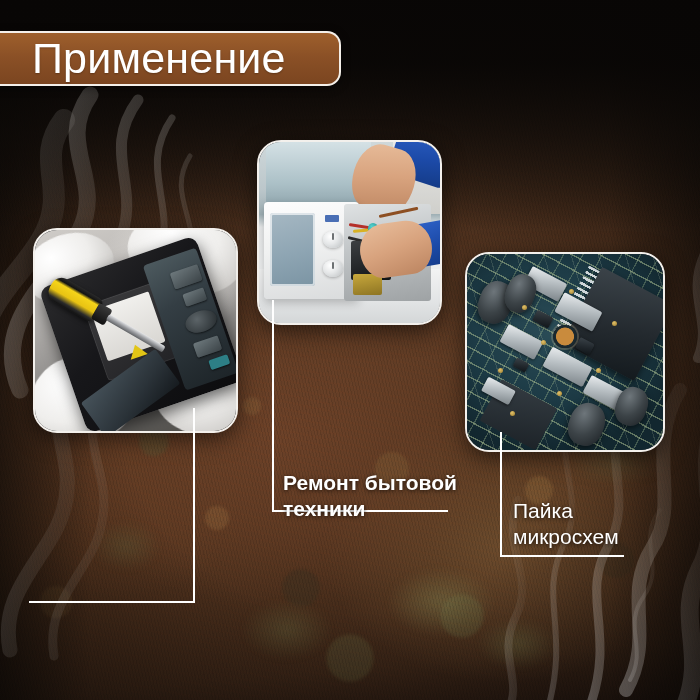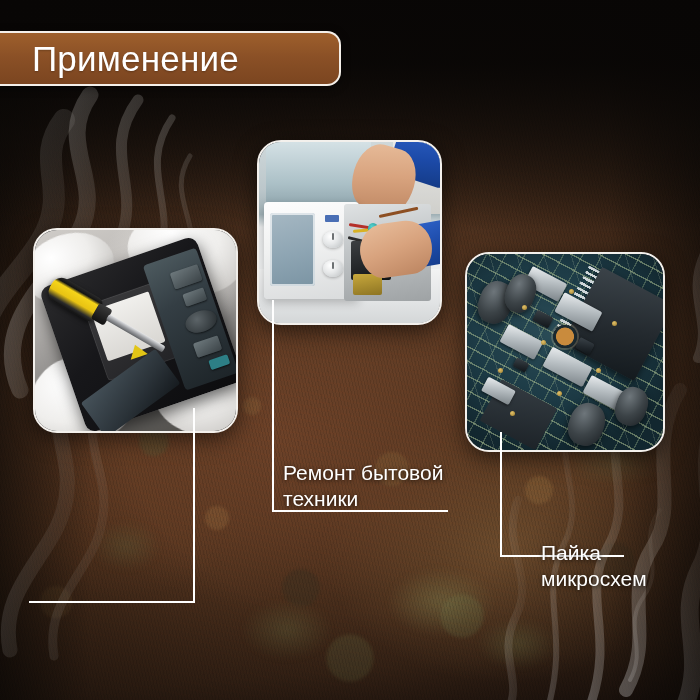"Применение" .title-text { font-size: 35px -> 43px }
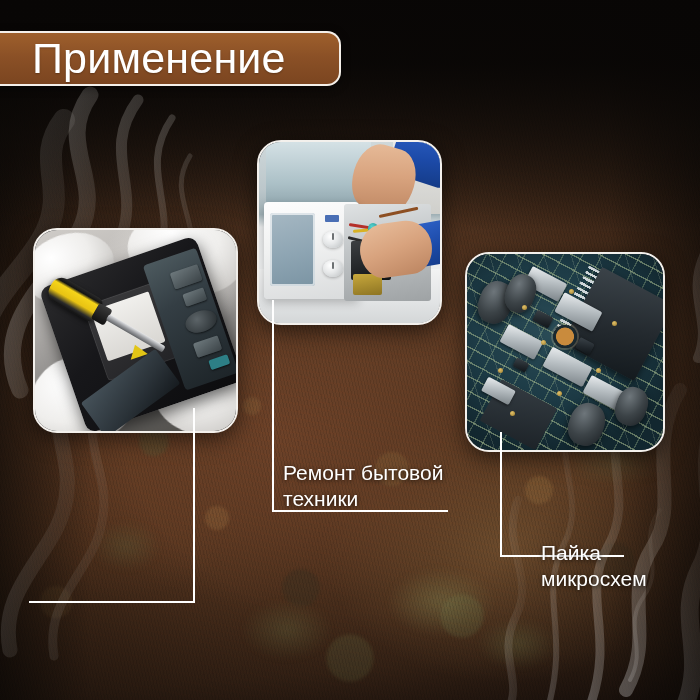"Ремонт бытовой" #caption-2 { font-weight: none -> bold; top: 460px -> 470px }
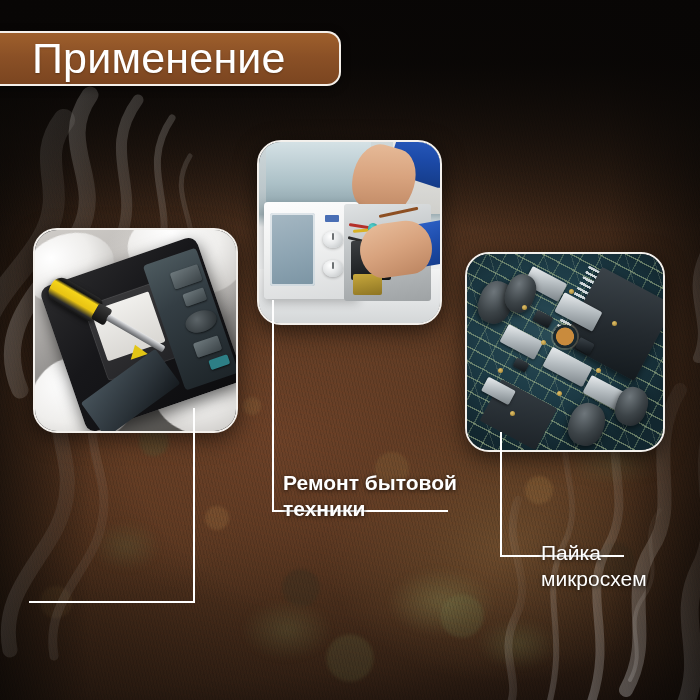"Пайка" #caption-3 { left: 541px -> 513px; margin-top: 42px -> none }
